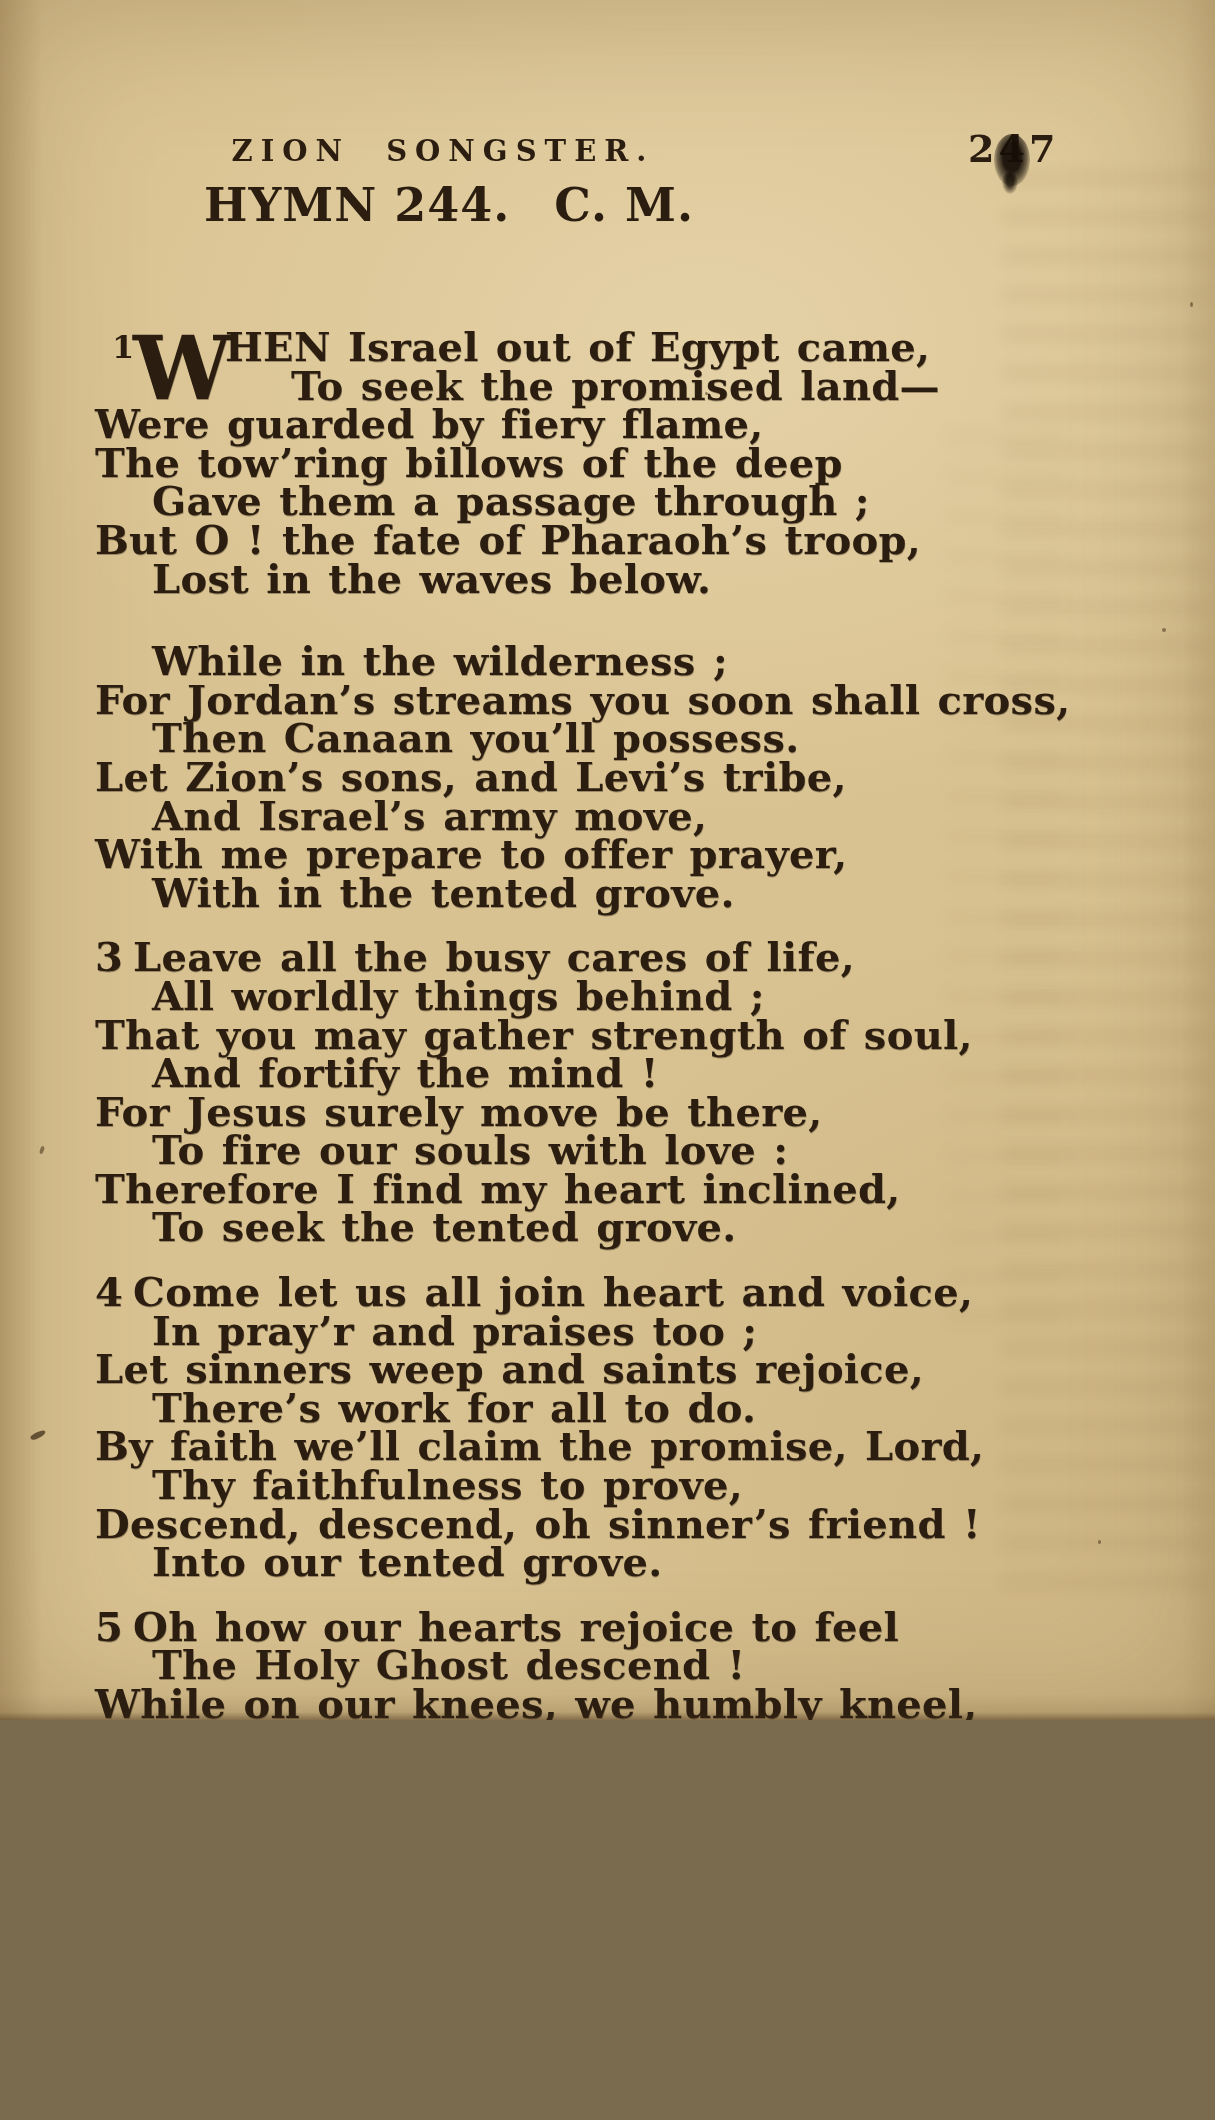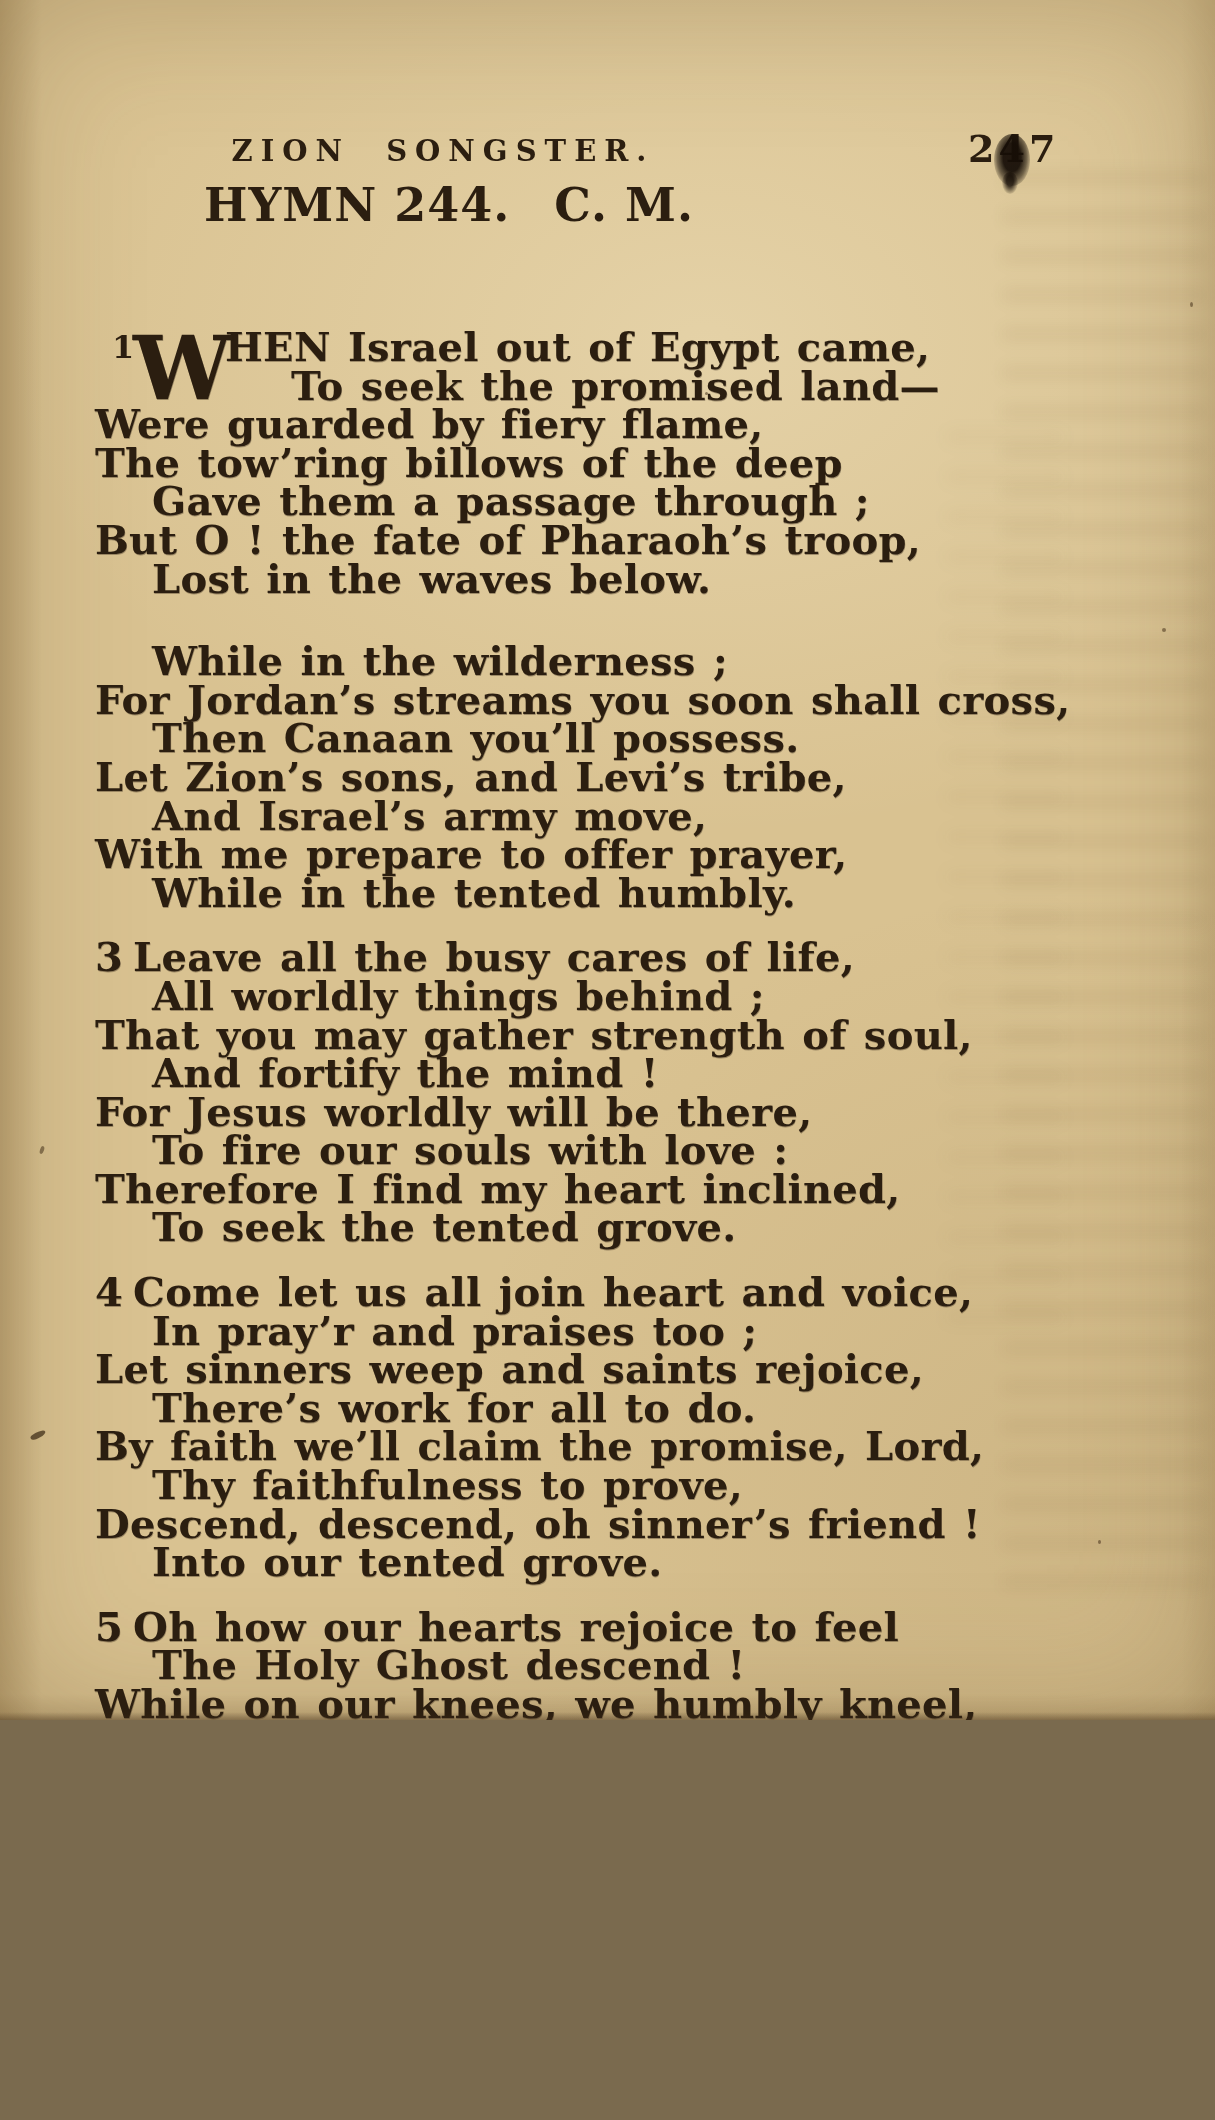"While in the tented humbly." span.line-text { text: While in the tented humbly -> With in the tented grove }
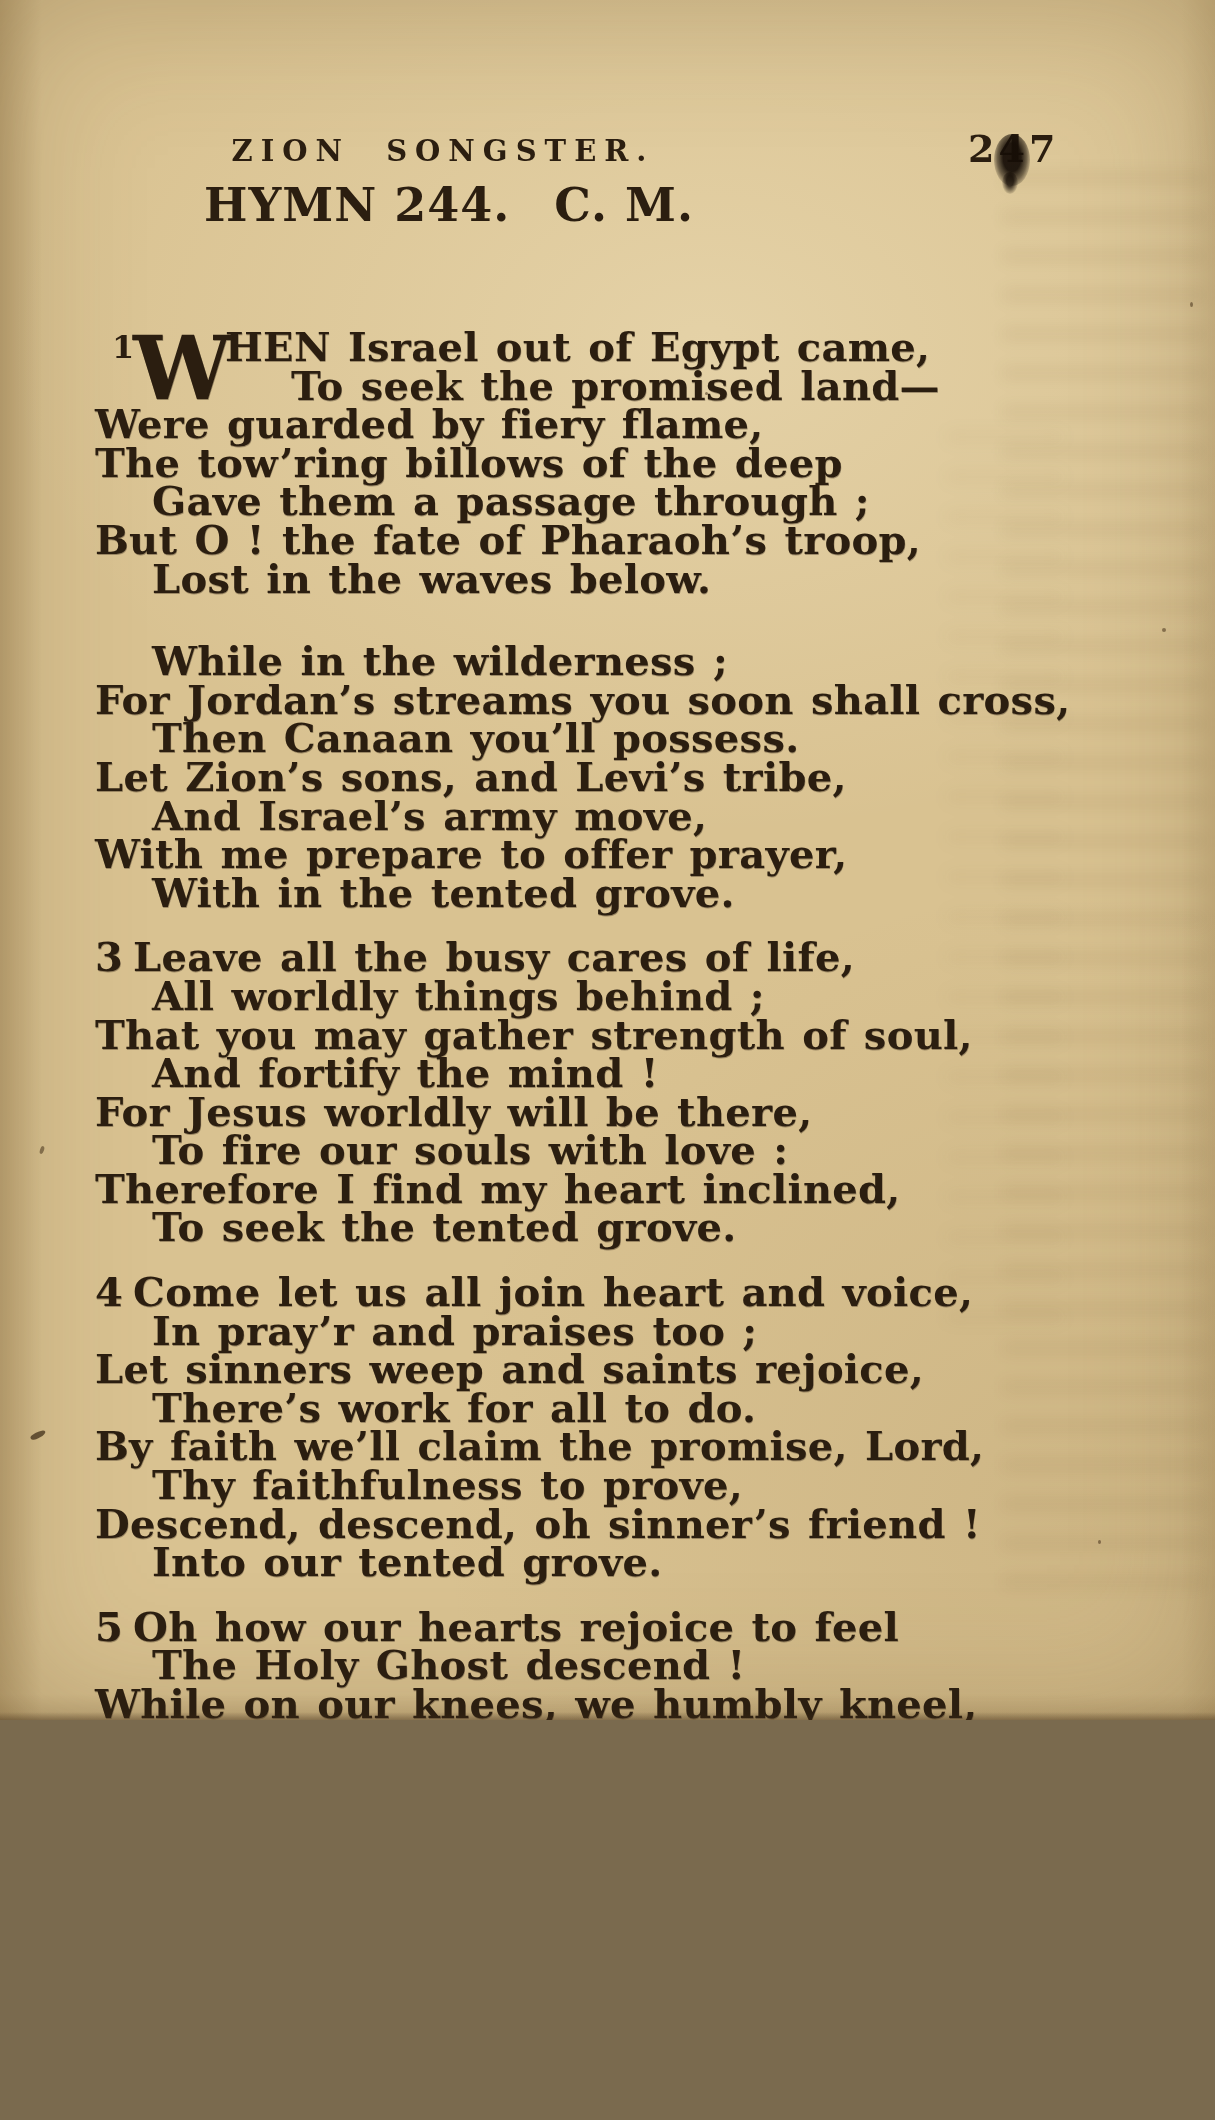"For Jesus worldly will be" span.line-text { text: worldly will -> surely move }
